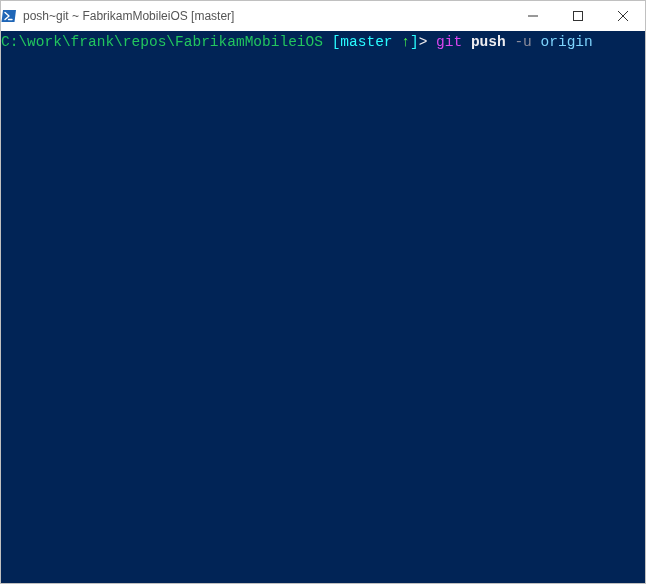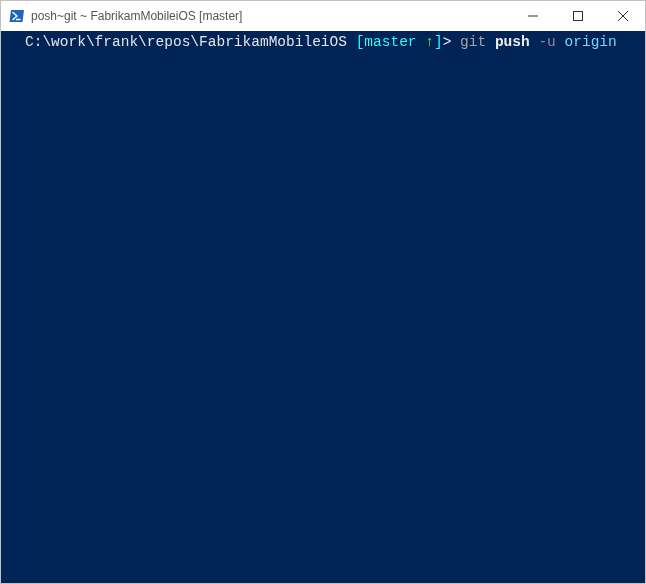"posh~git ~ FabrikamMobileiOS [master]" .titlebar { padding-left: 8px -> none }
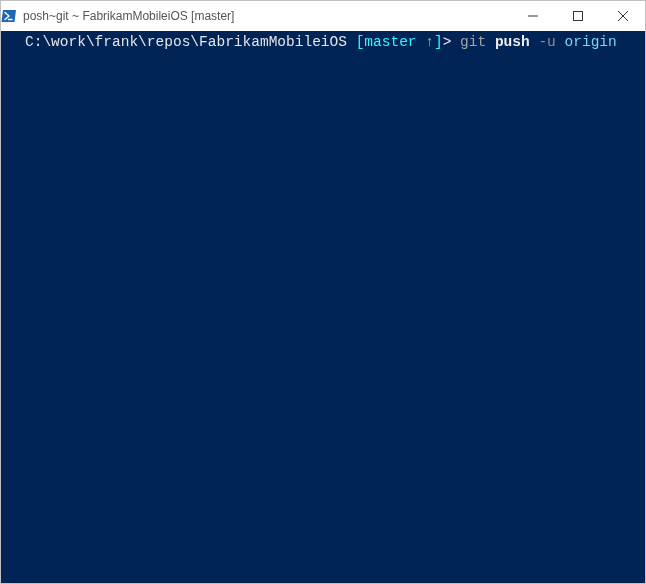"C:\work\frank\repos\FabrikamMobileiOS" .prompt-path { color: #e5e5e5 -> #22c55e; padding-left: 24px -> none }
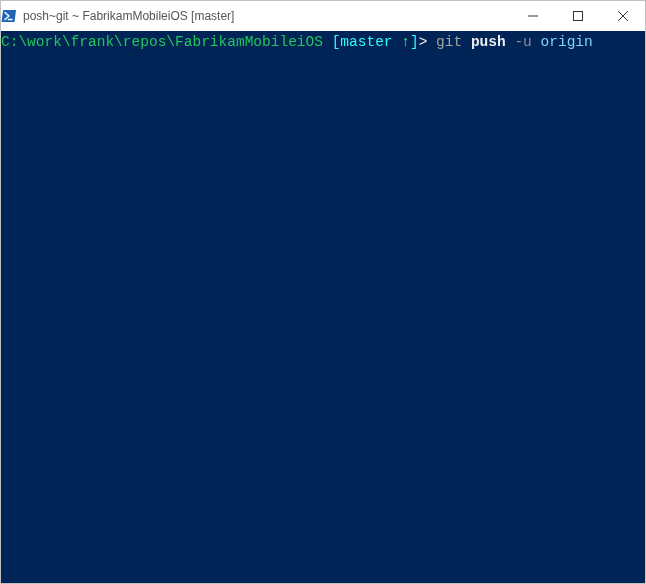"git" .cmd-yellow { color: #a3a3a3 -> #d946ef }
